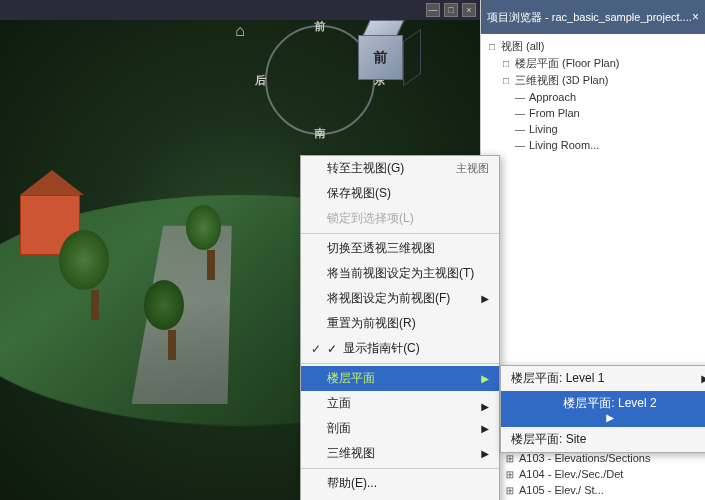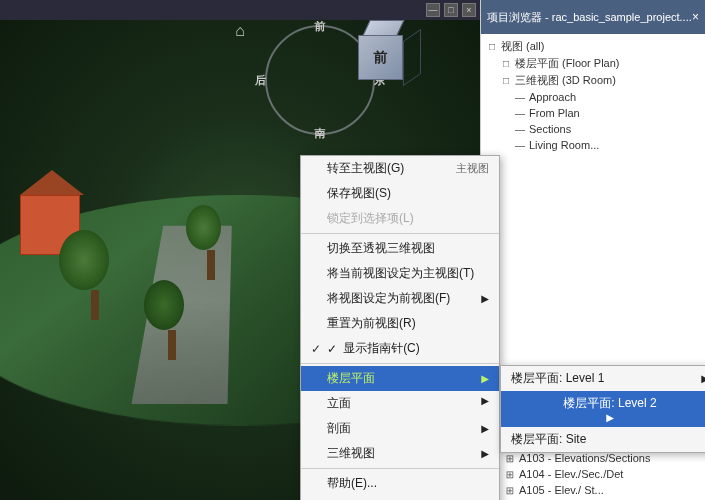"三维视图 (3D Room)" span.tree-label { text: Room -> Plan }
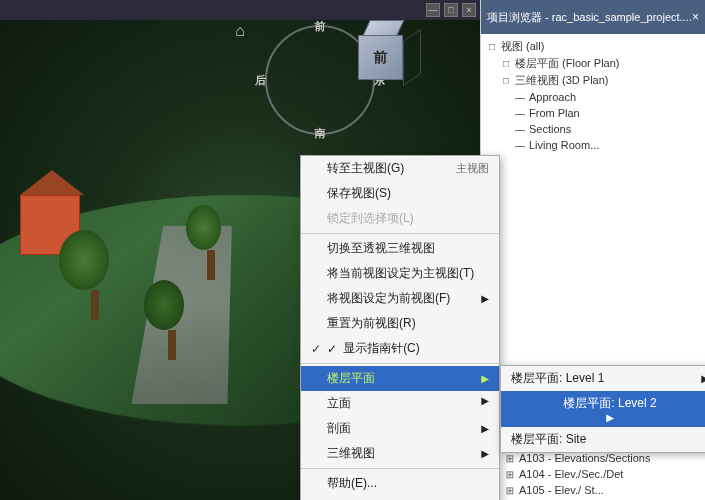"Sections" span.tree-label { text: Sections -> Living }
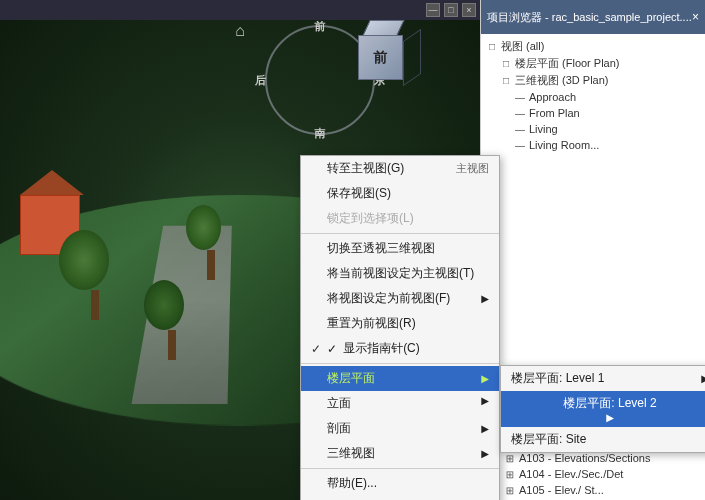"立面" div.ctx-item { align-items: flex-start -> flex-end }
